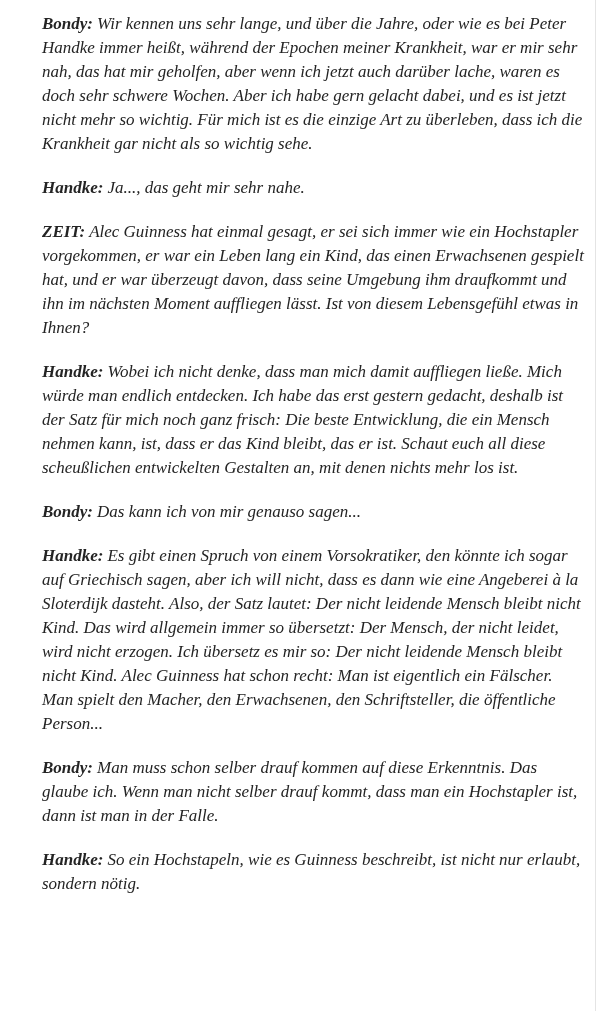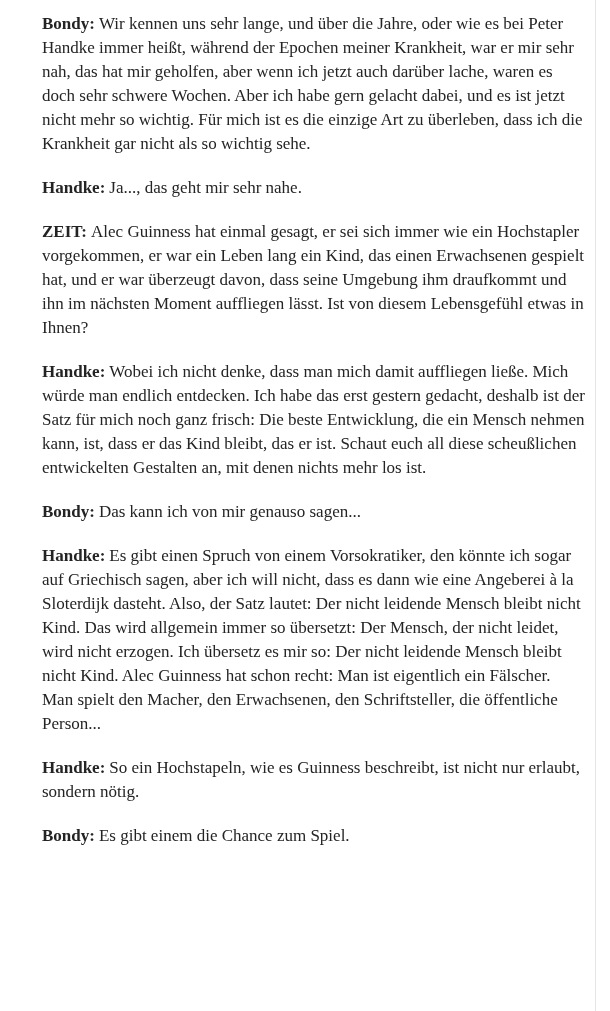"Bondy: Wir kennen uns sehr" .article-column { font-style: none -> italic }
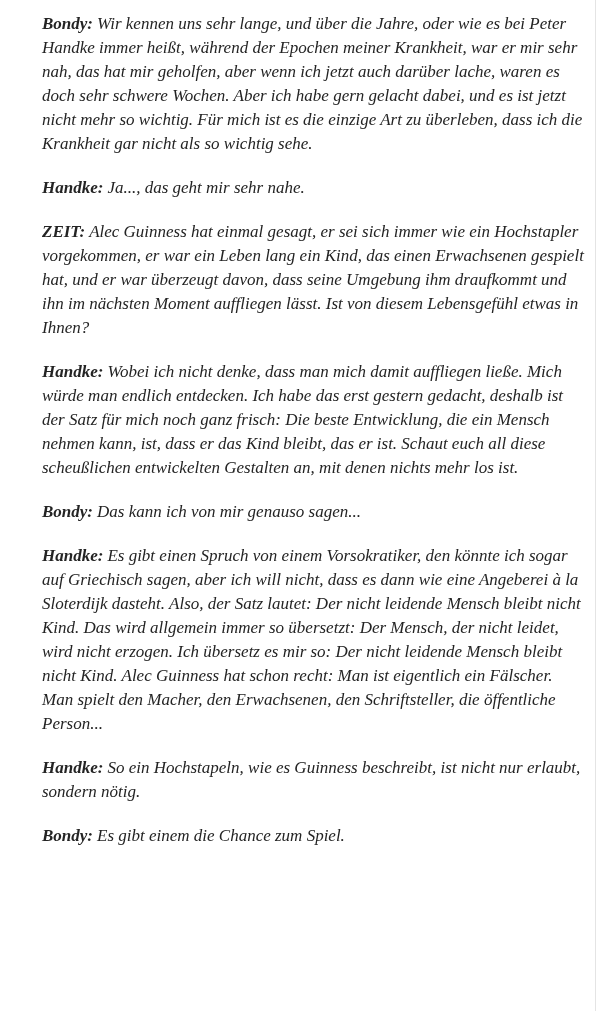"Bondy: Man muss schon selber" p.dialogue-paragraph { html: none -> <p><span>Bondy:</span><span>Man muss schon selber drauf kommen auf diese Erkenntnis. Das glaube ich. Wenn man nicht selber drauf kommt, dass man ein Hochstapler ist, dann ist man in der Falle.</span></p> }
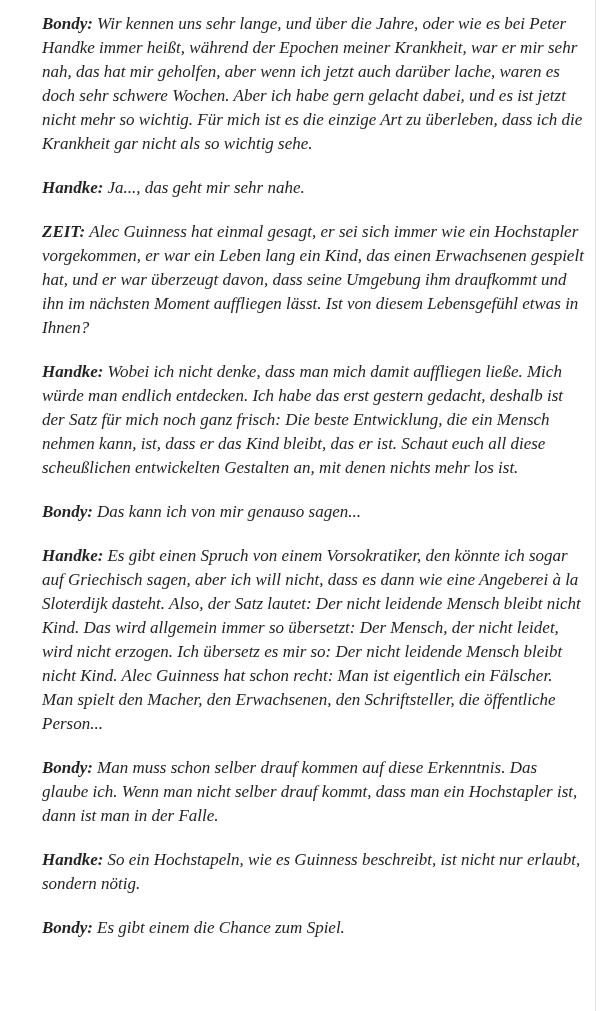"Bondy: Es gibt einem die" p.dialogue-paragraph { html: <p><span>Bondy:</span><span>Es gibt einem die Chance zum Spiel.</span></p> -> none }
